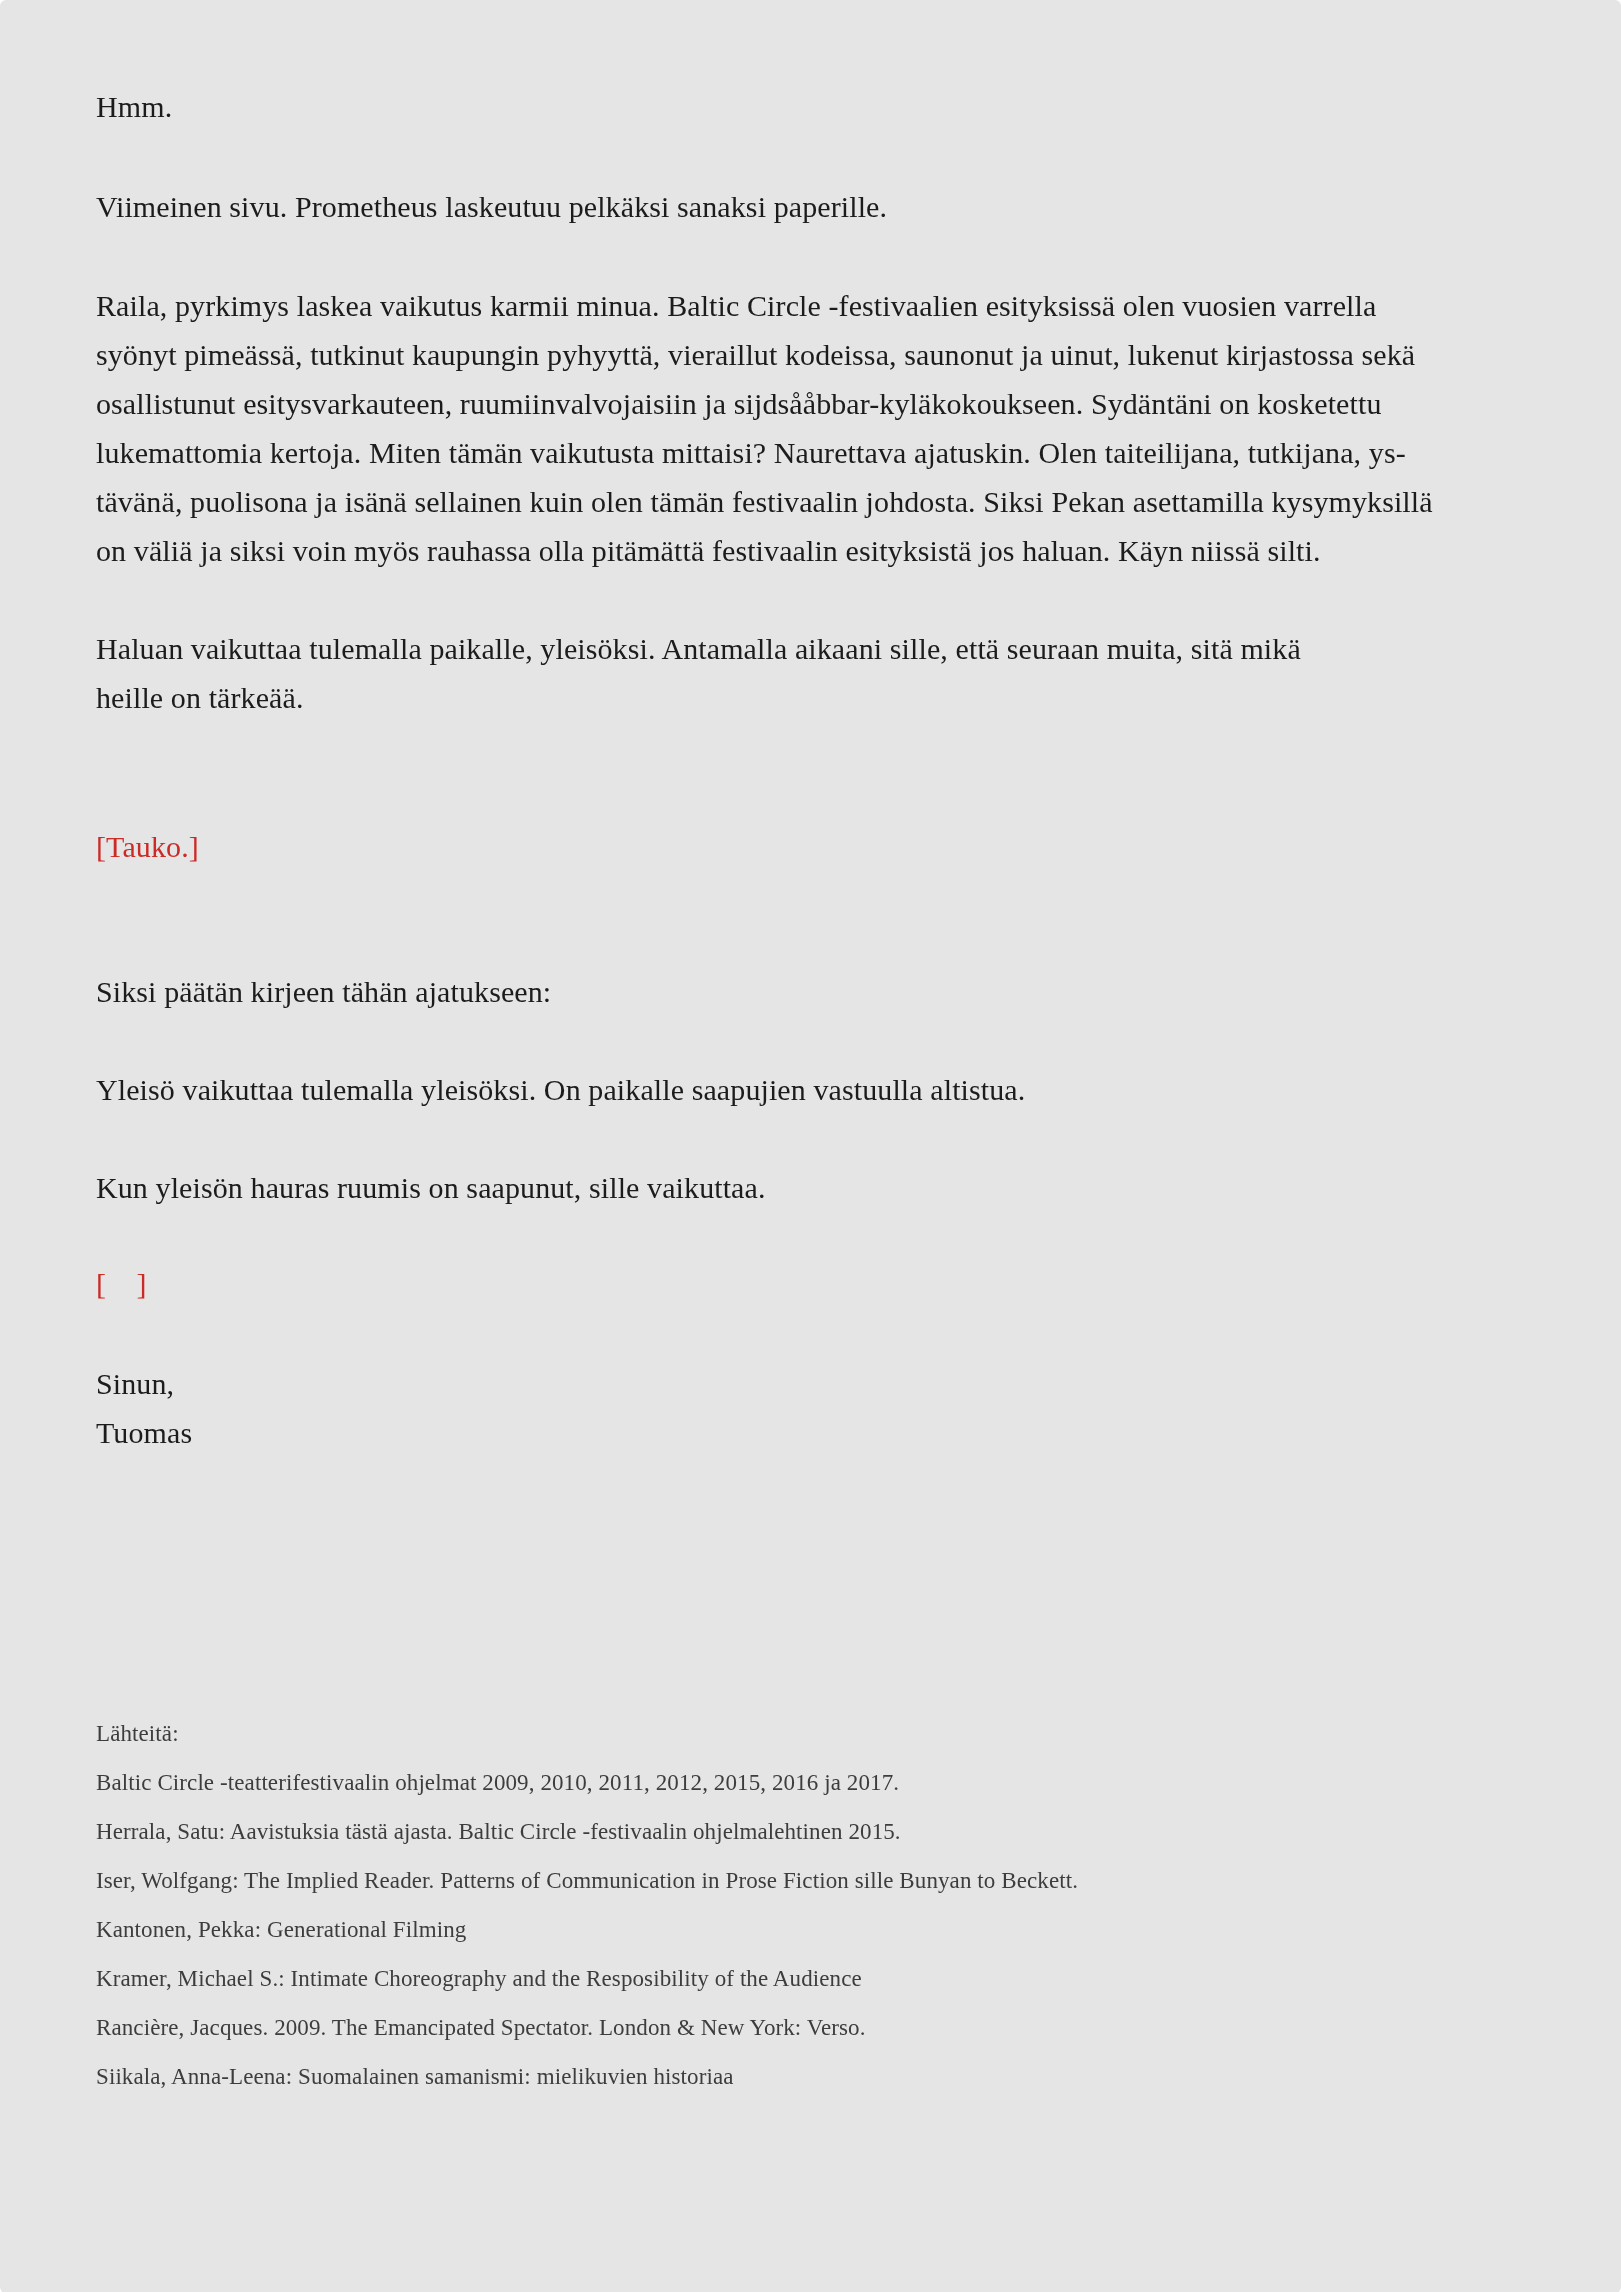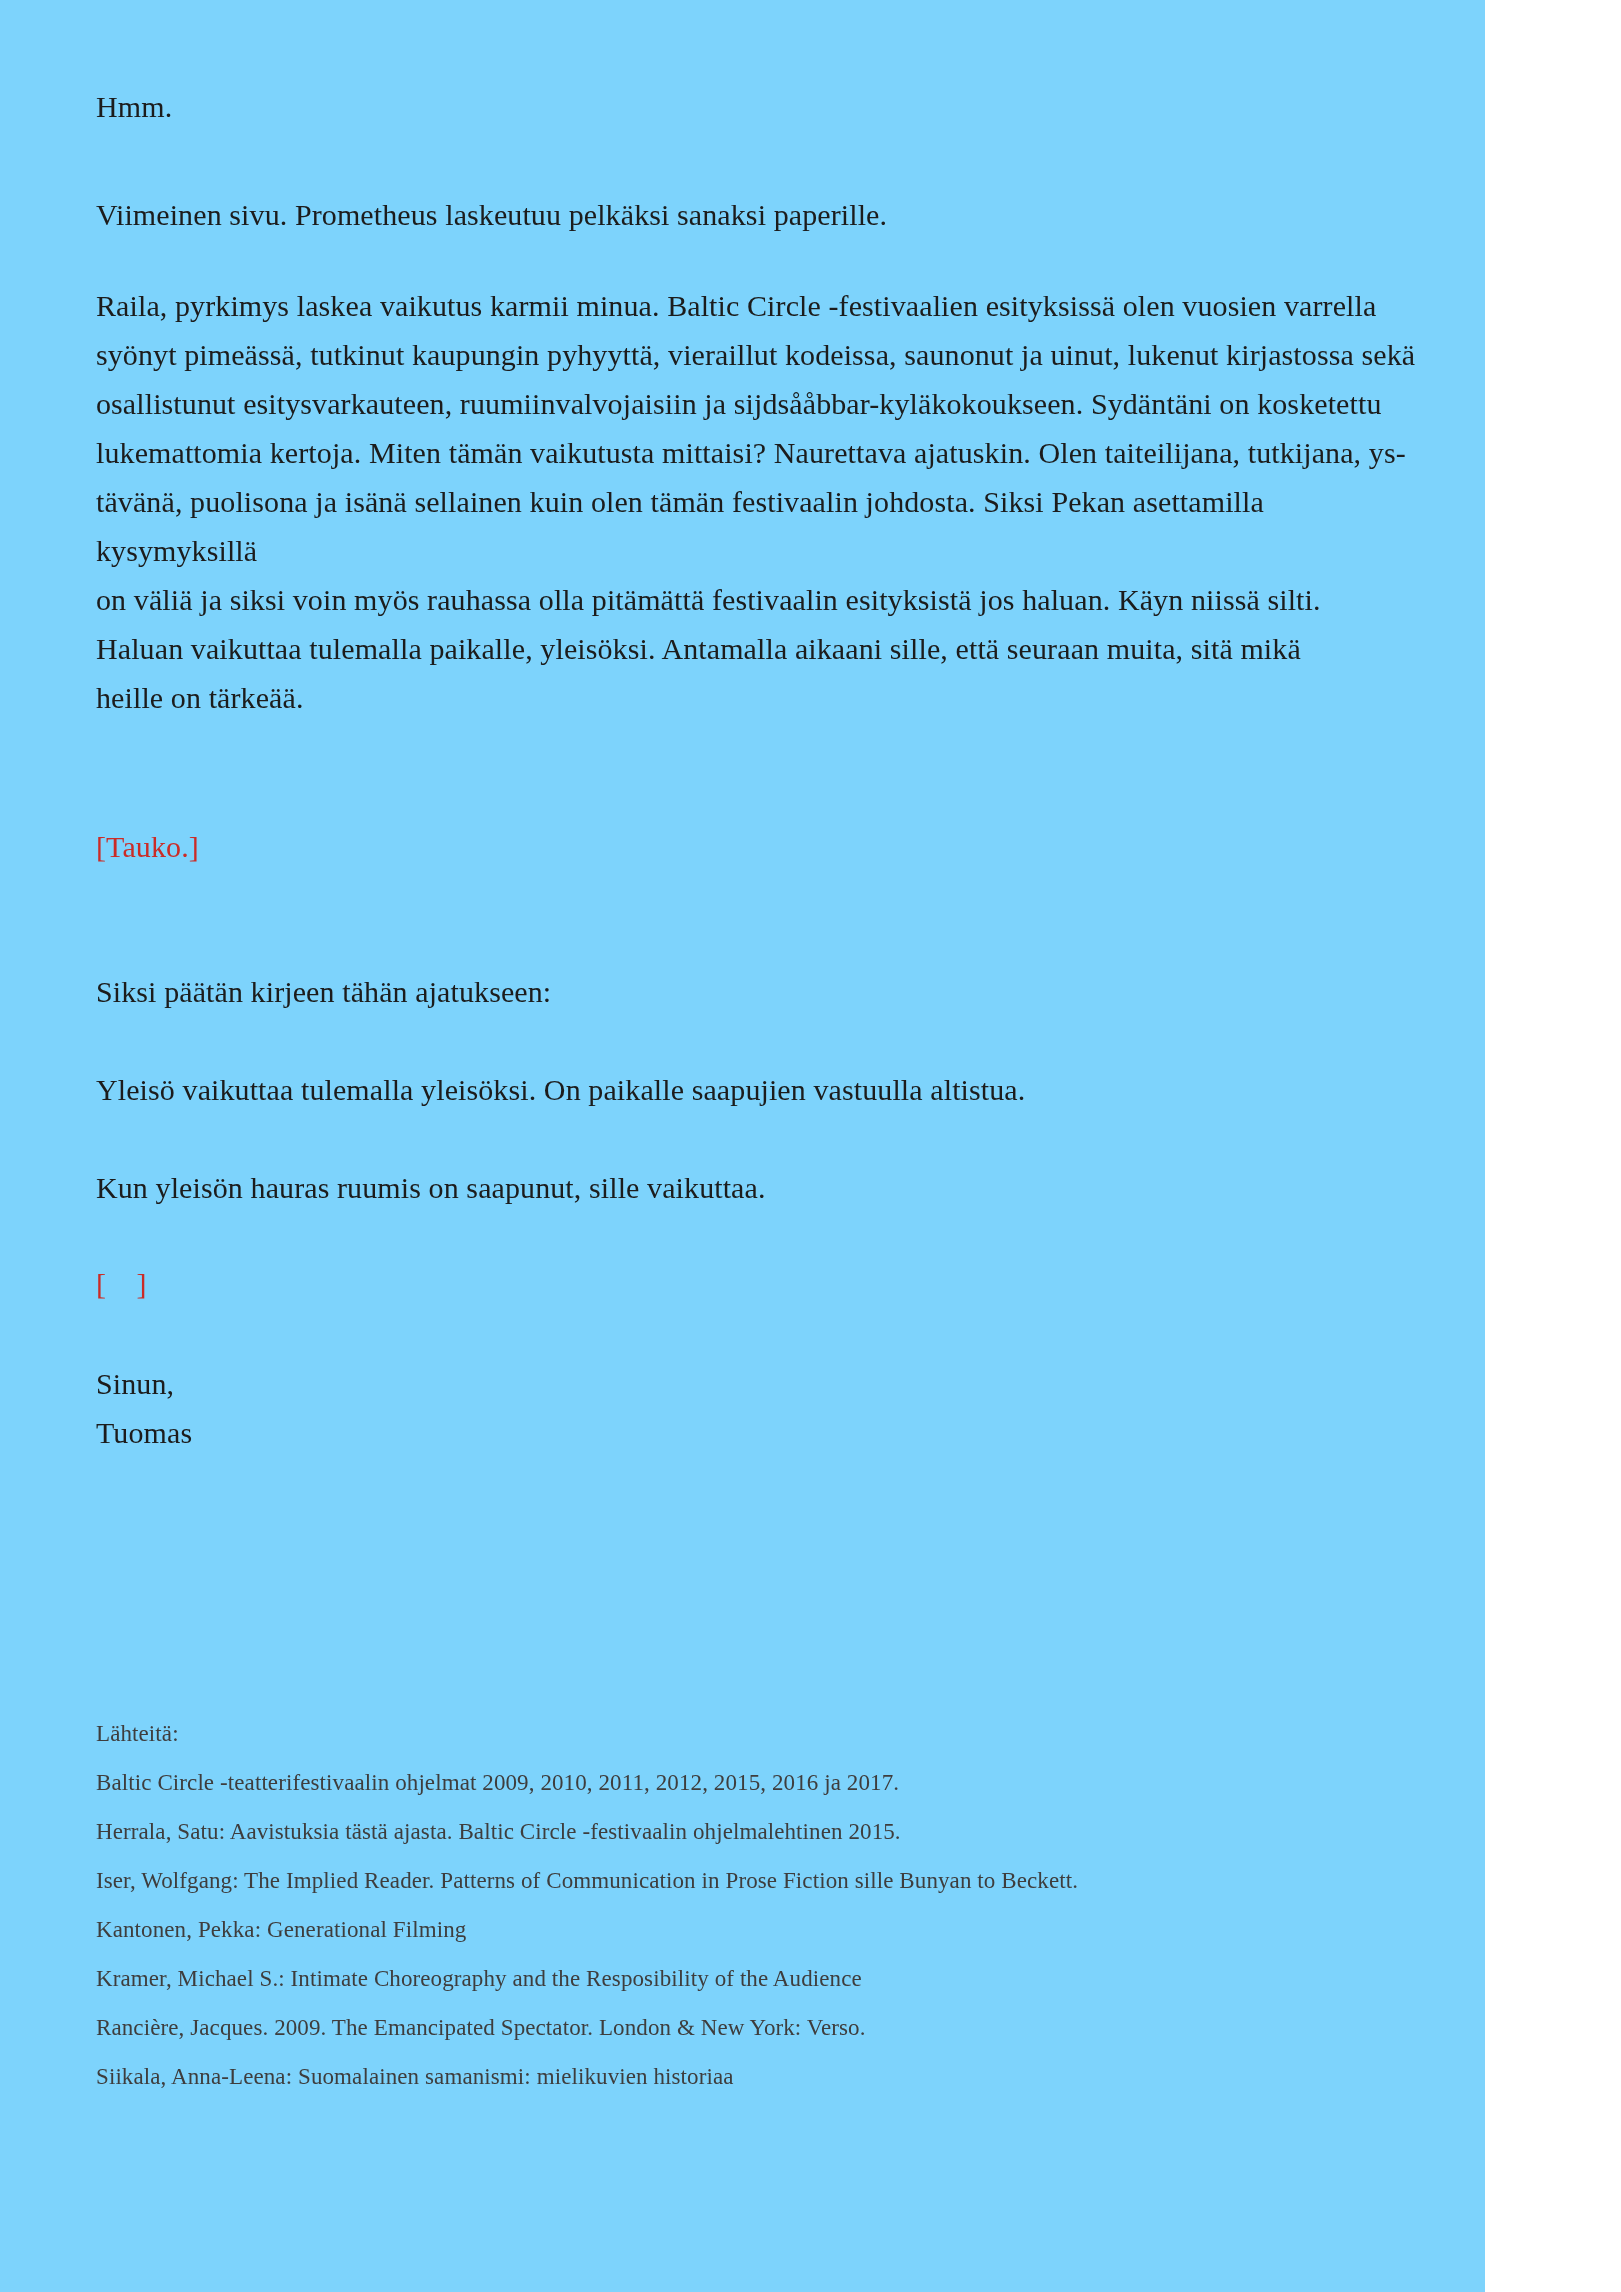"Hmm." .page { background: #7dd3fc -> #e5e5e5; border-radius: none -> 6px; width: 1485px -> 1621px }
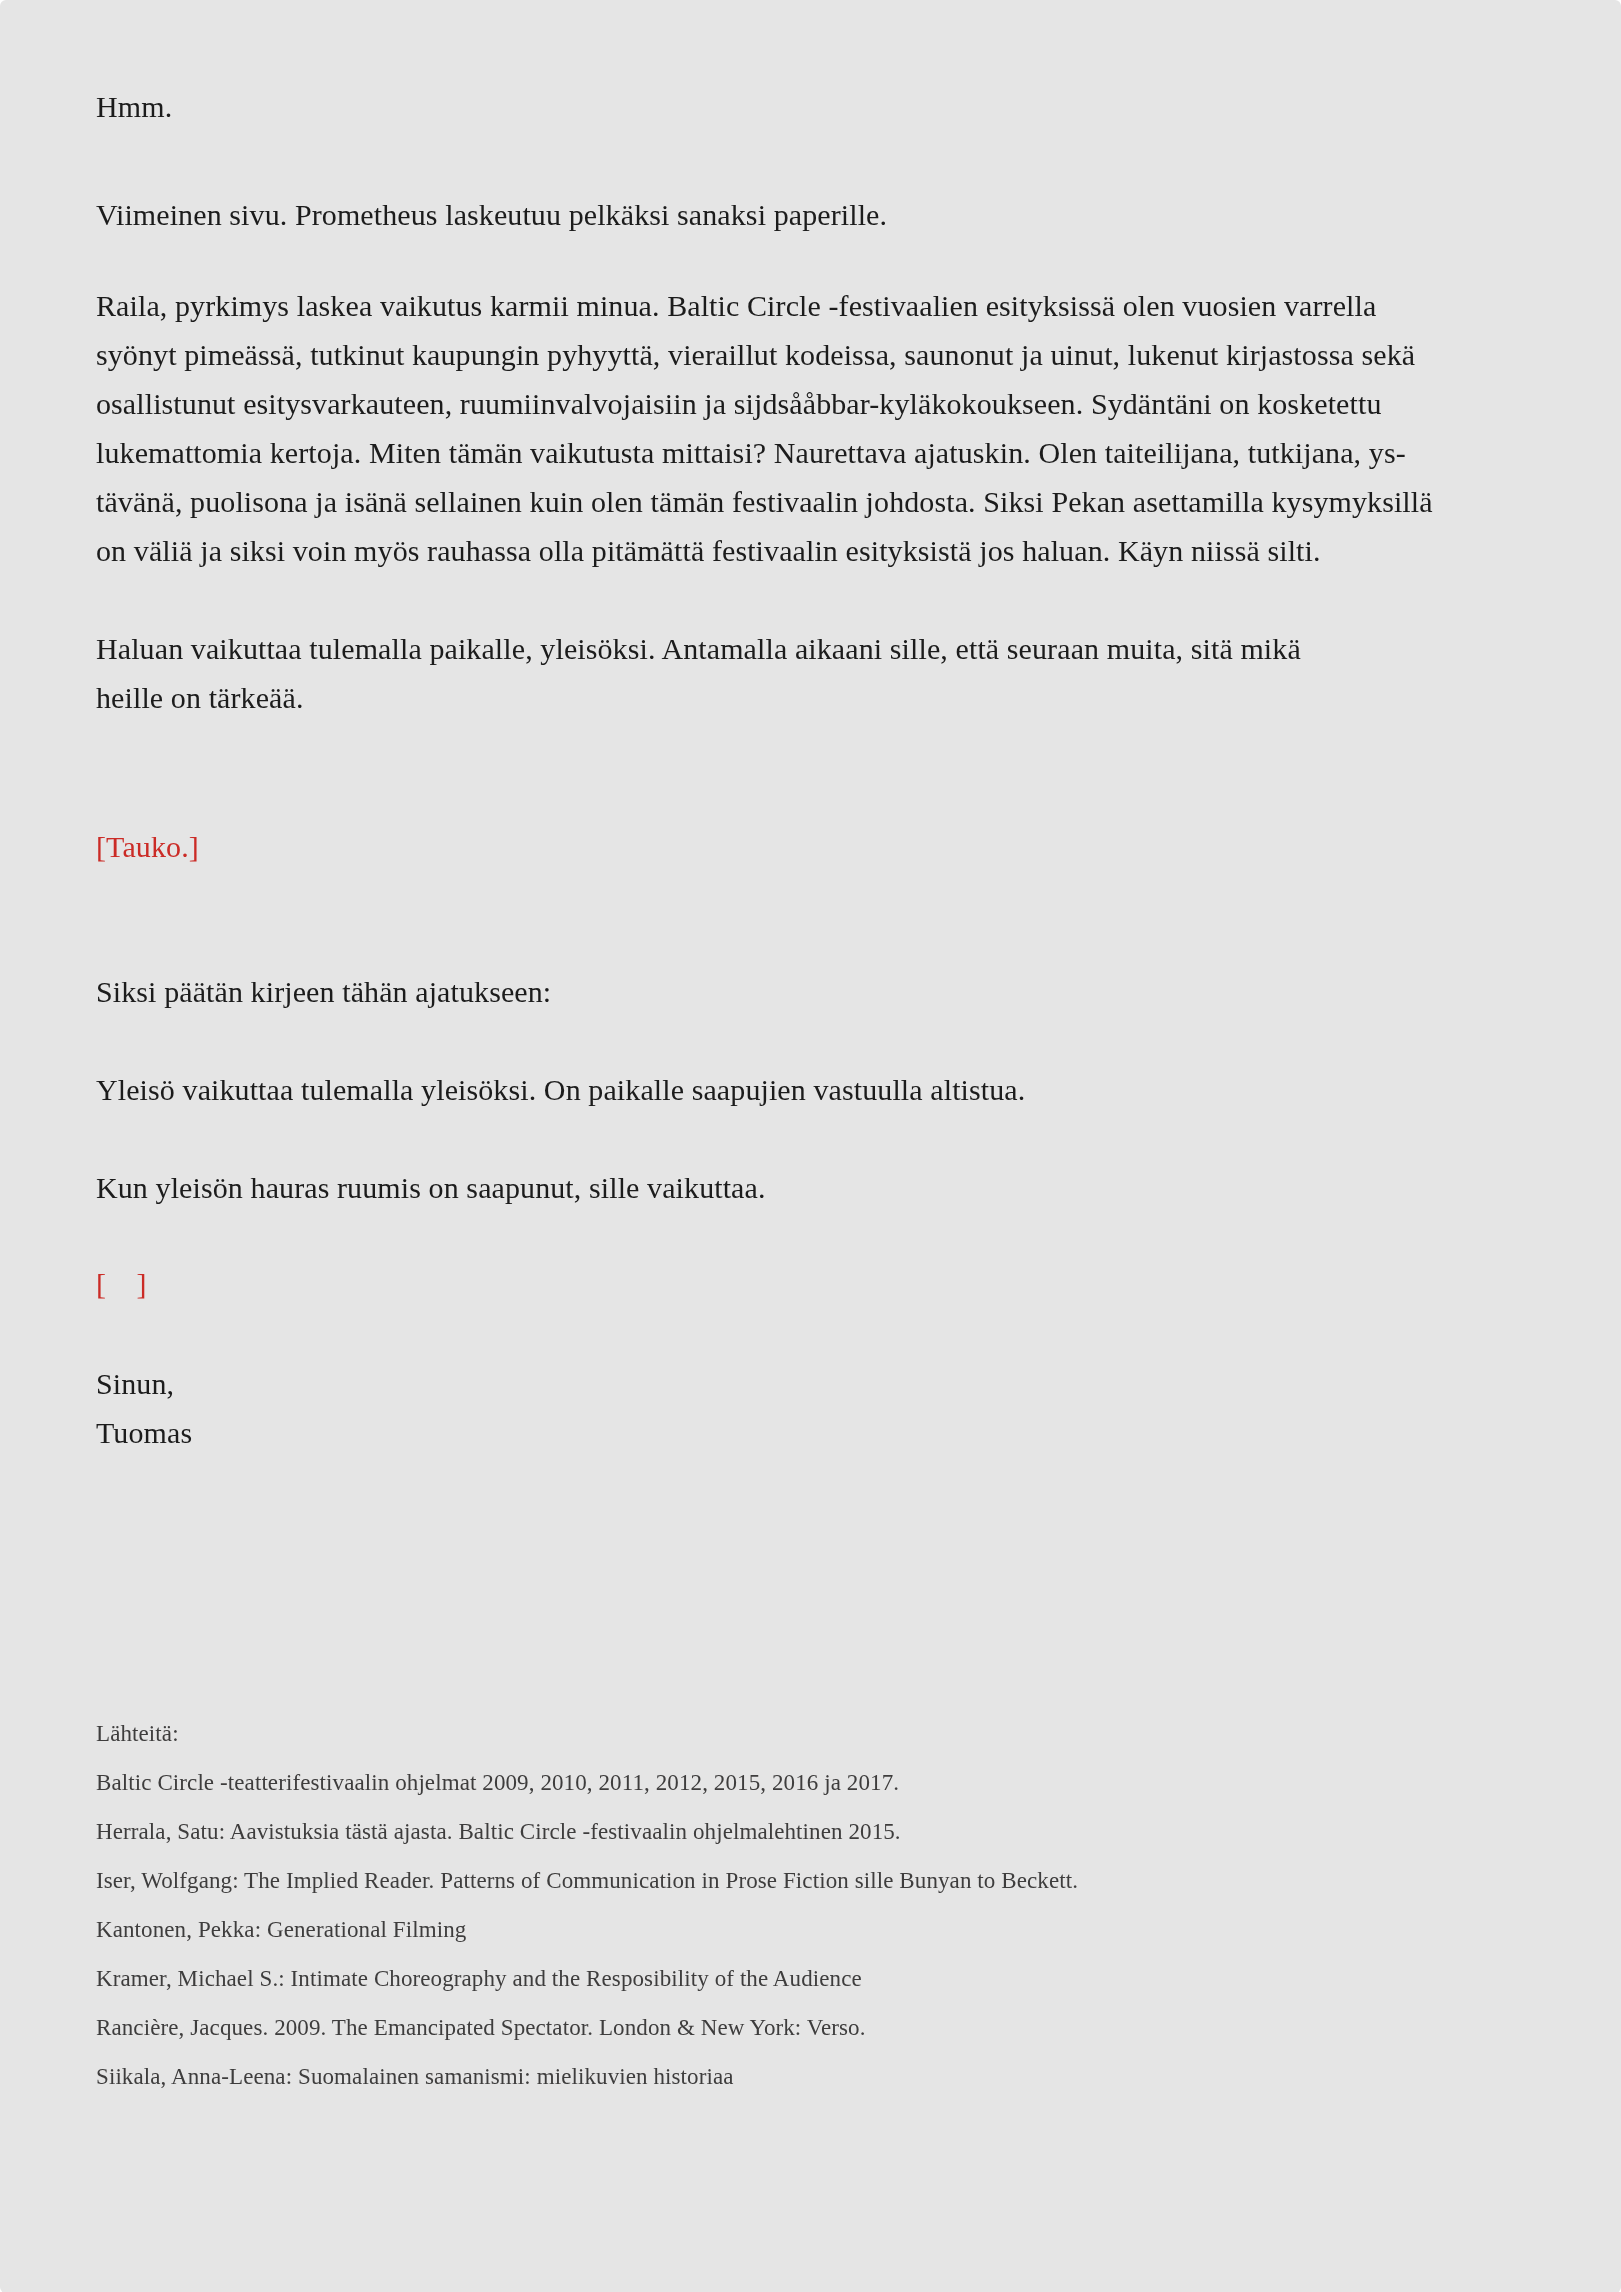"Viimeinen sivu. Prometheus laskeutuu" div.block { top: 190px -> 182px }
